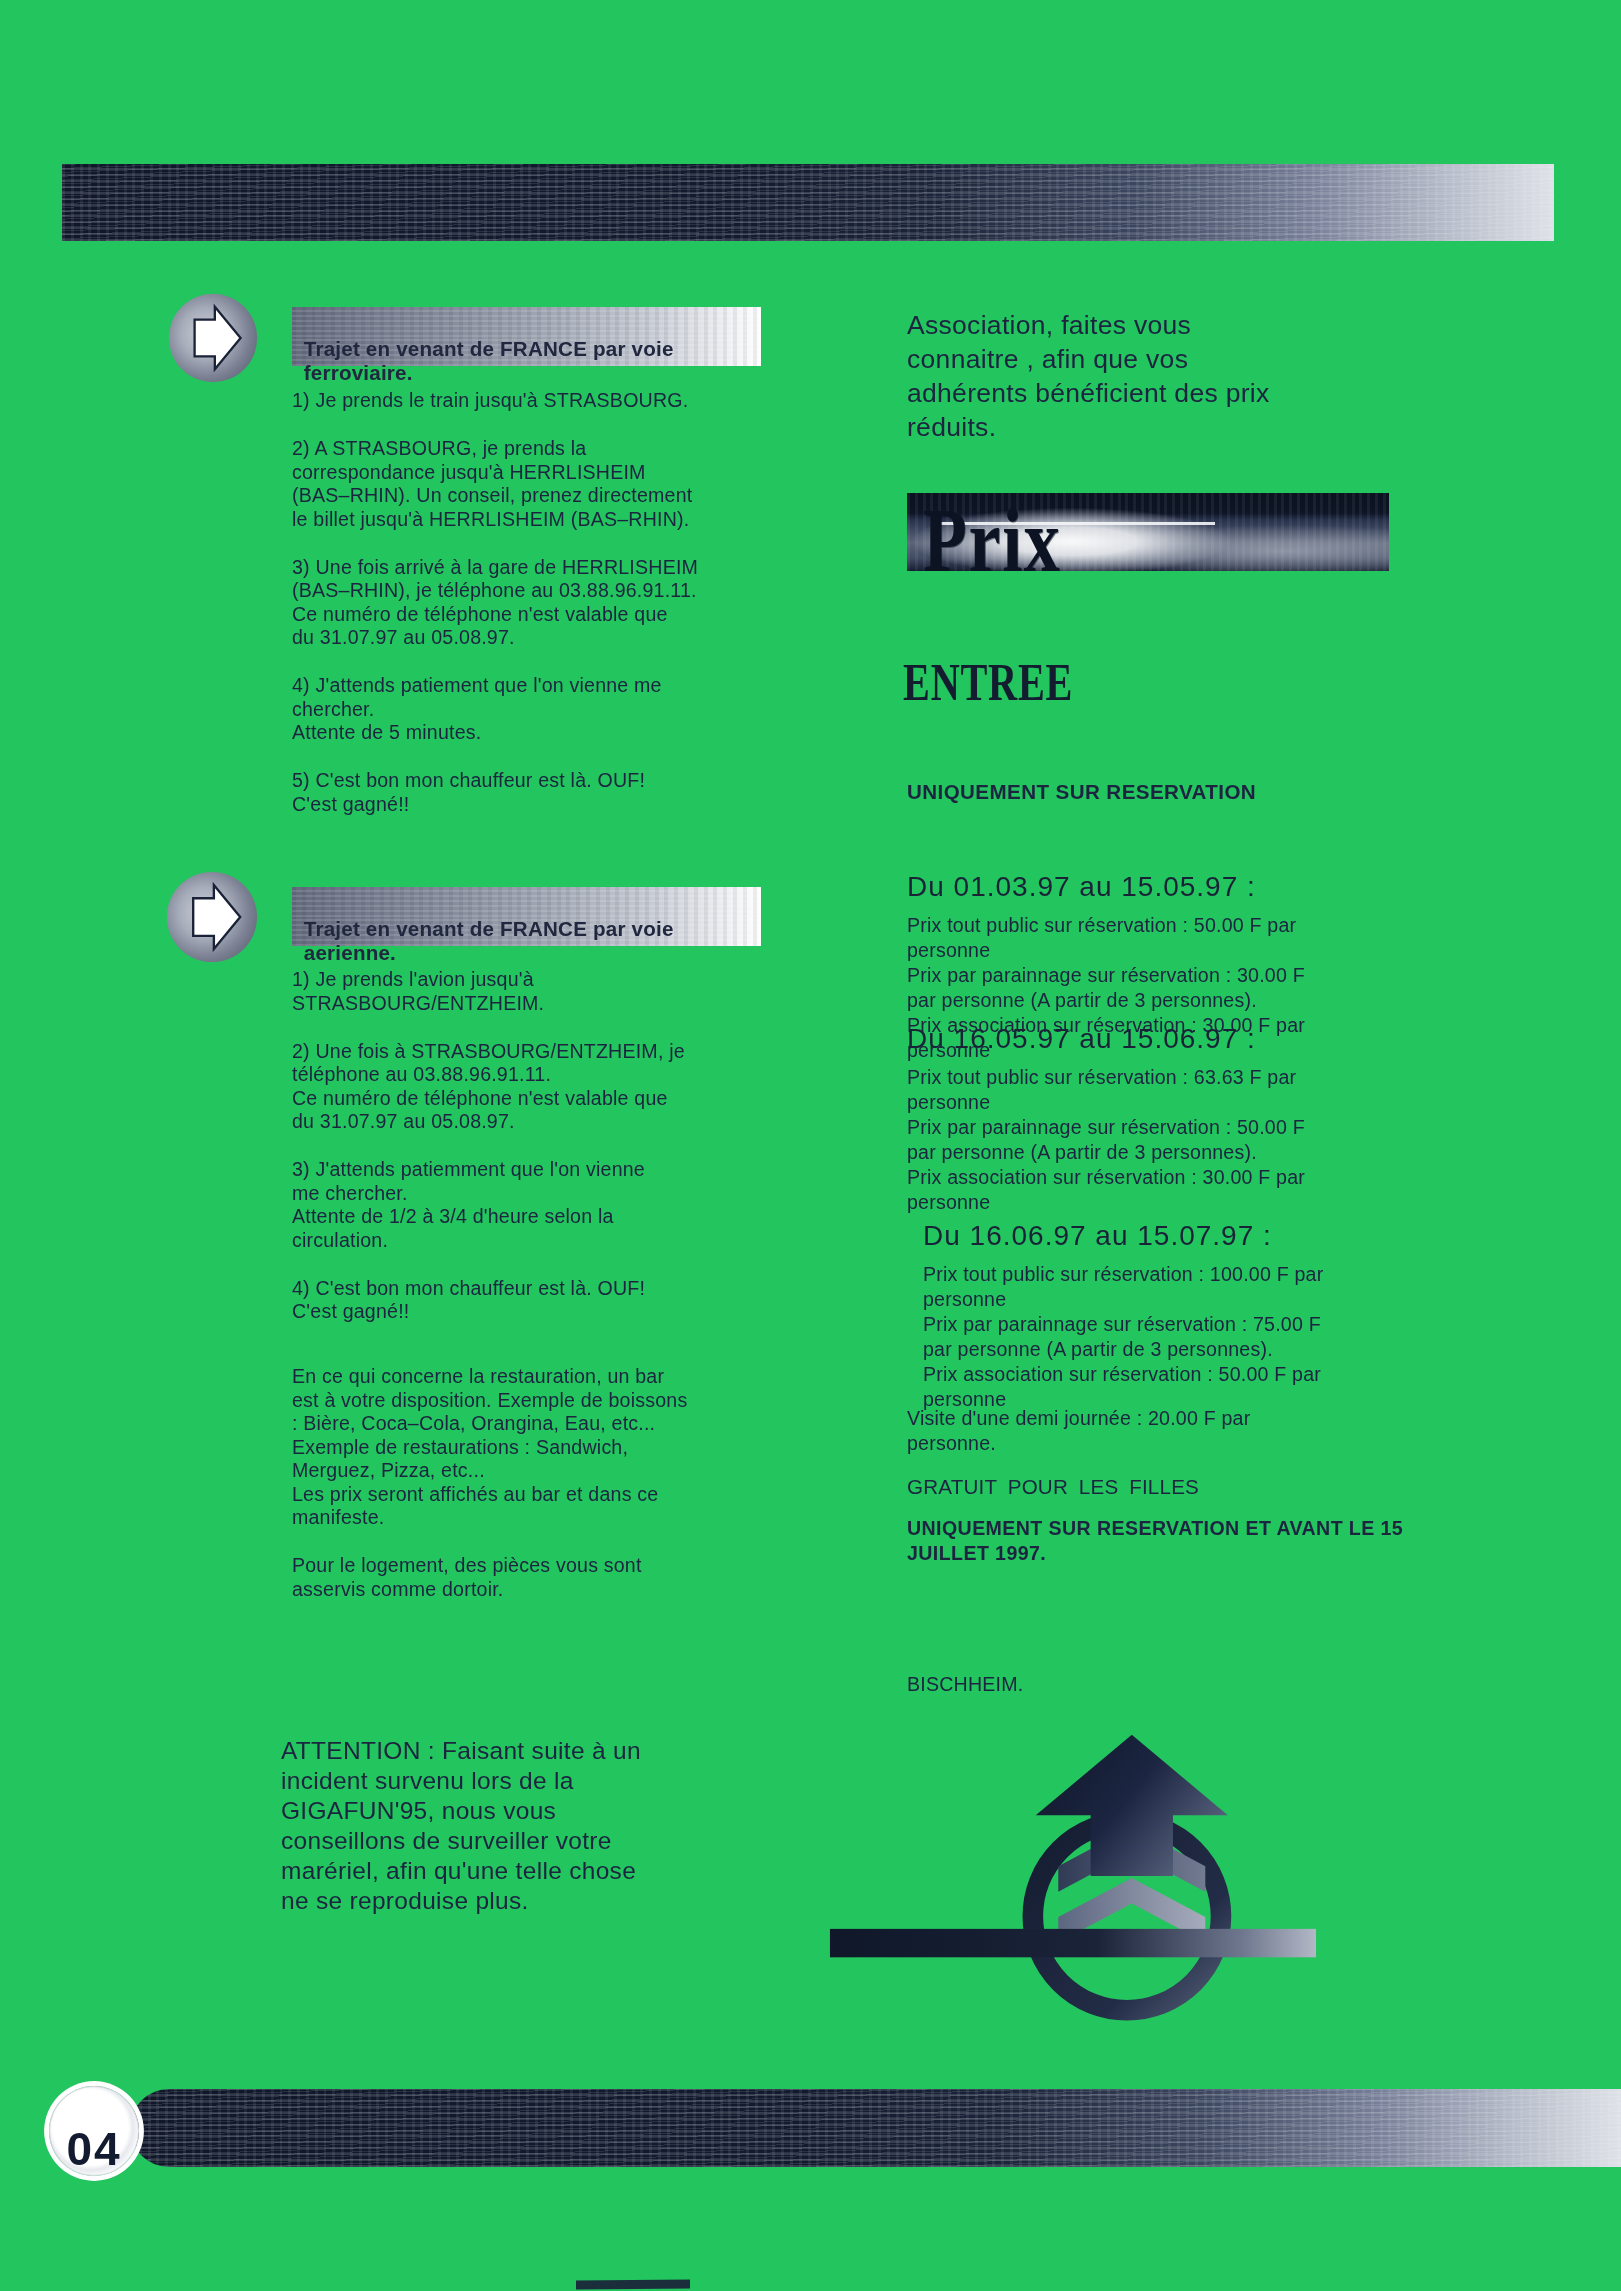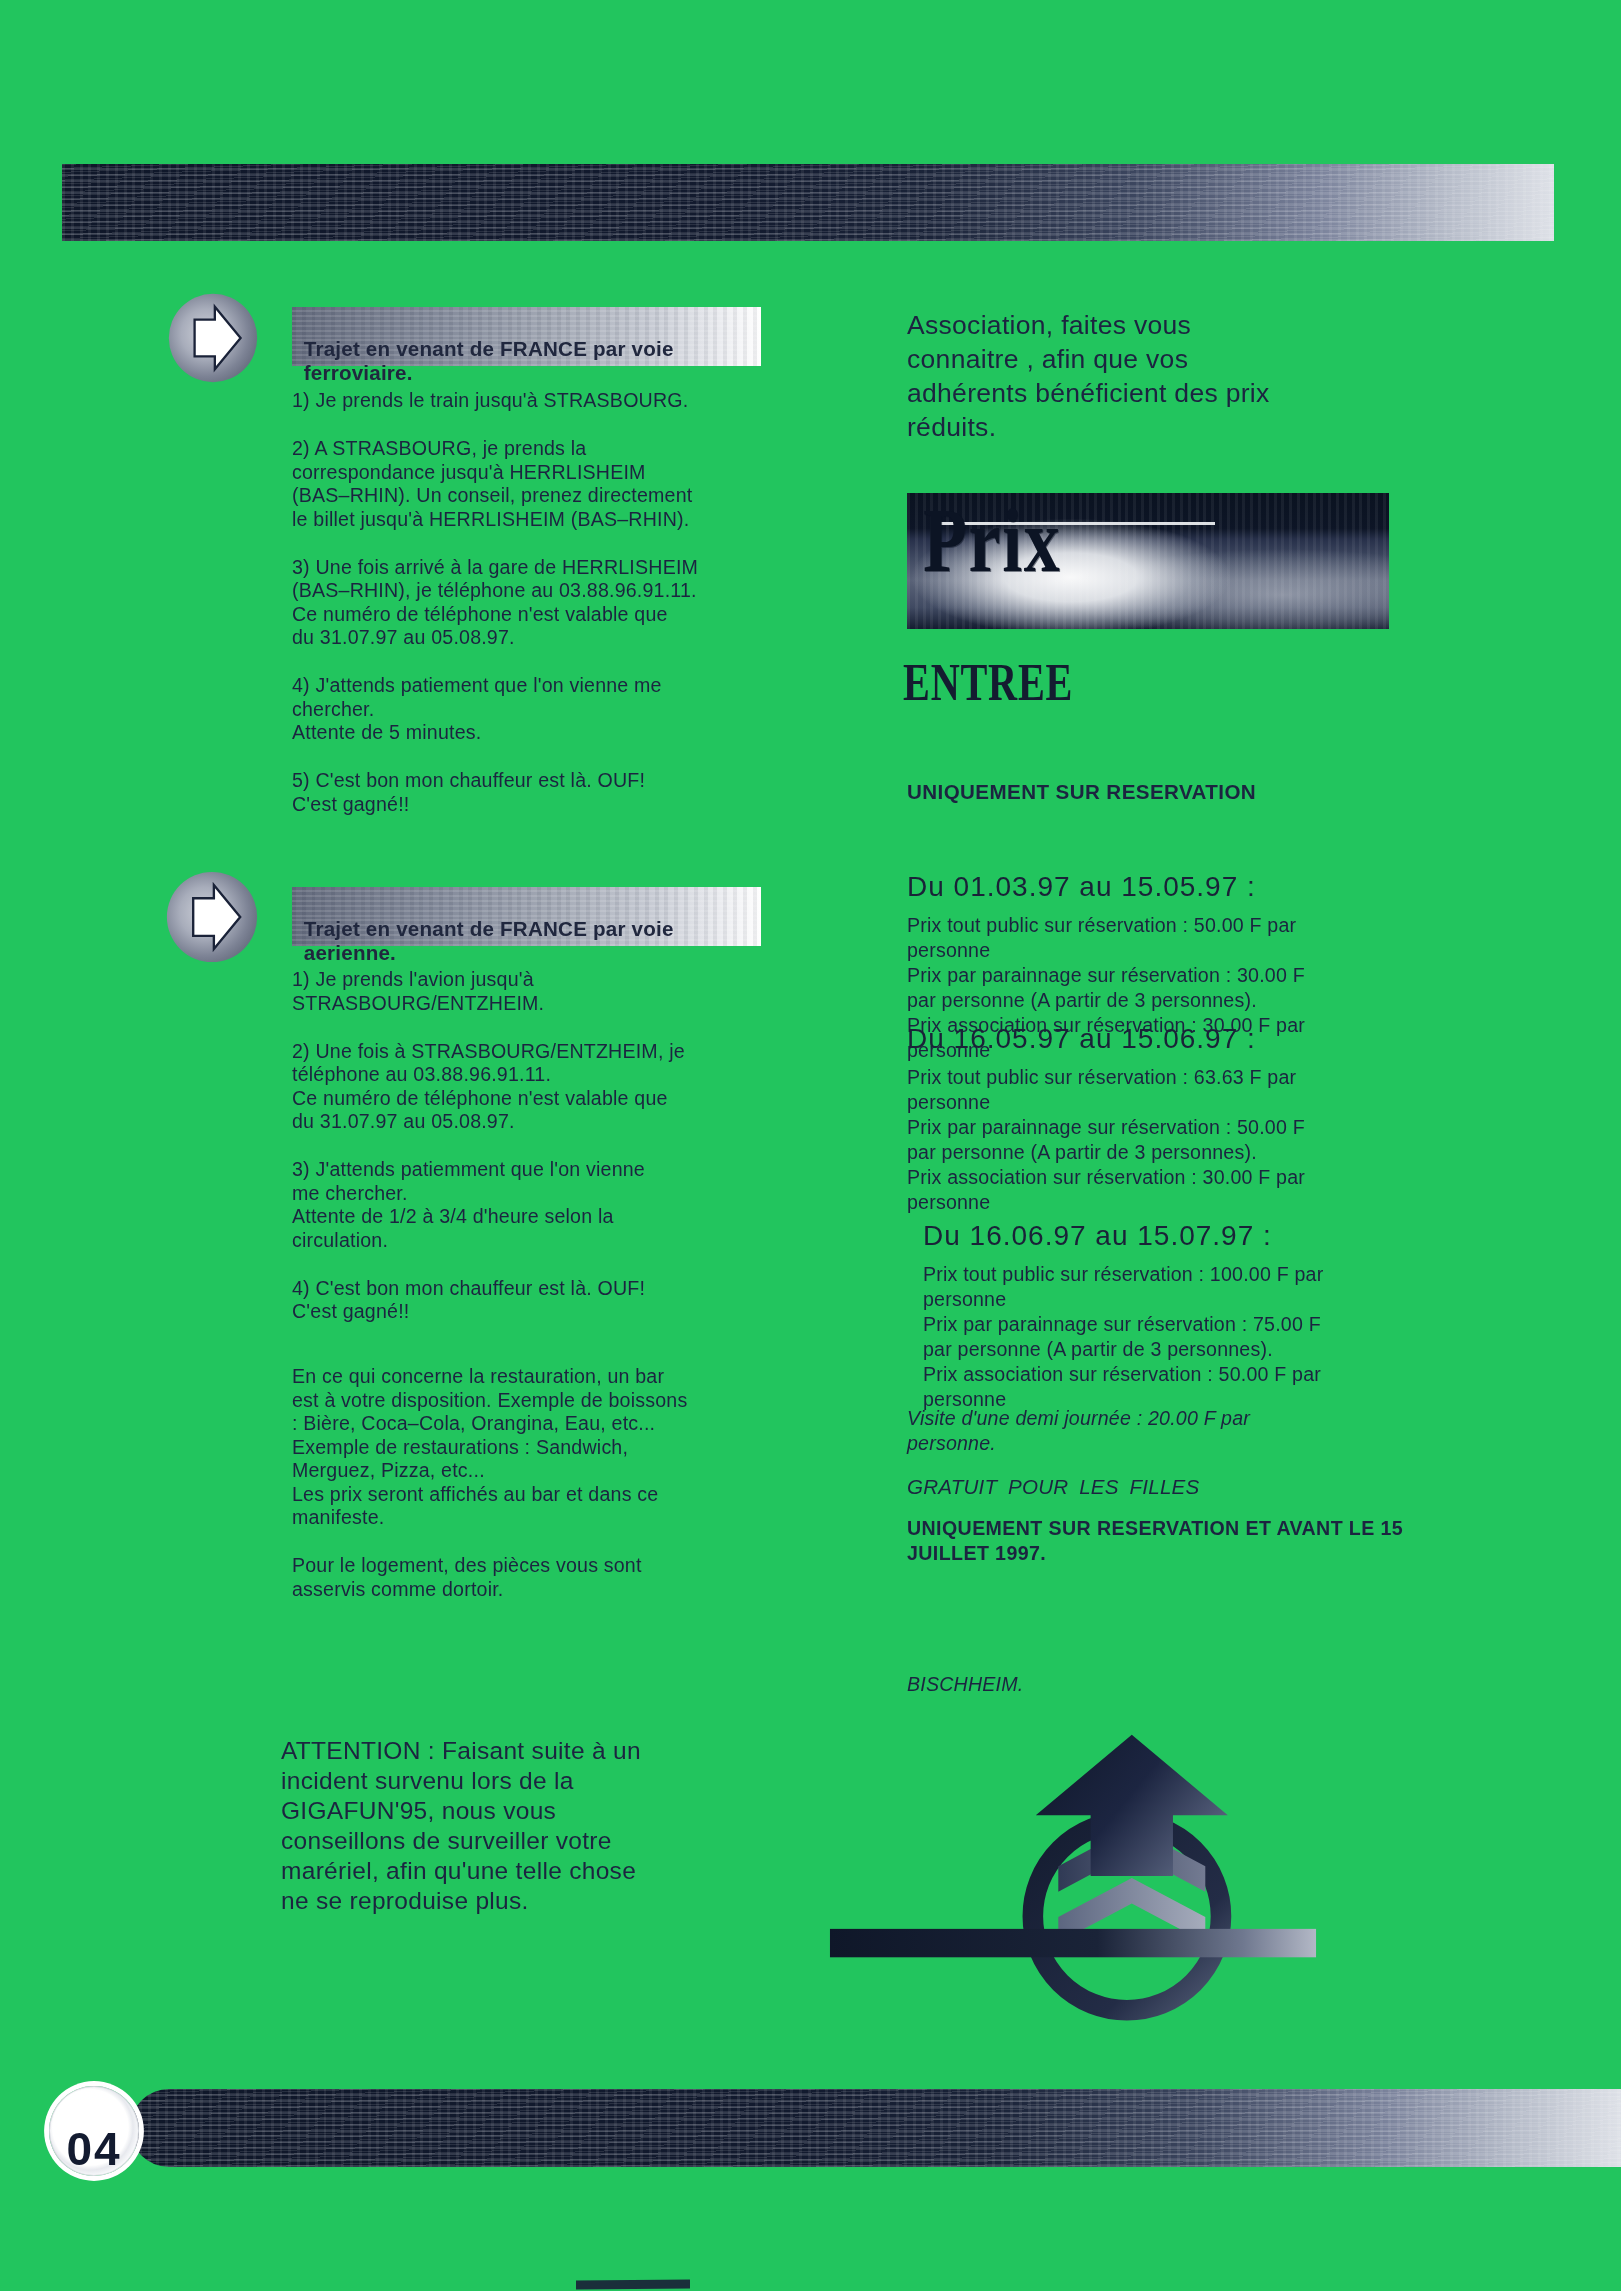"Prix" .banner { height: 136px -> 78px }
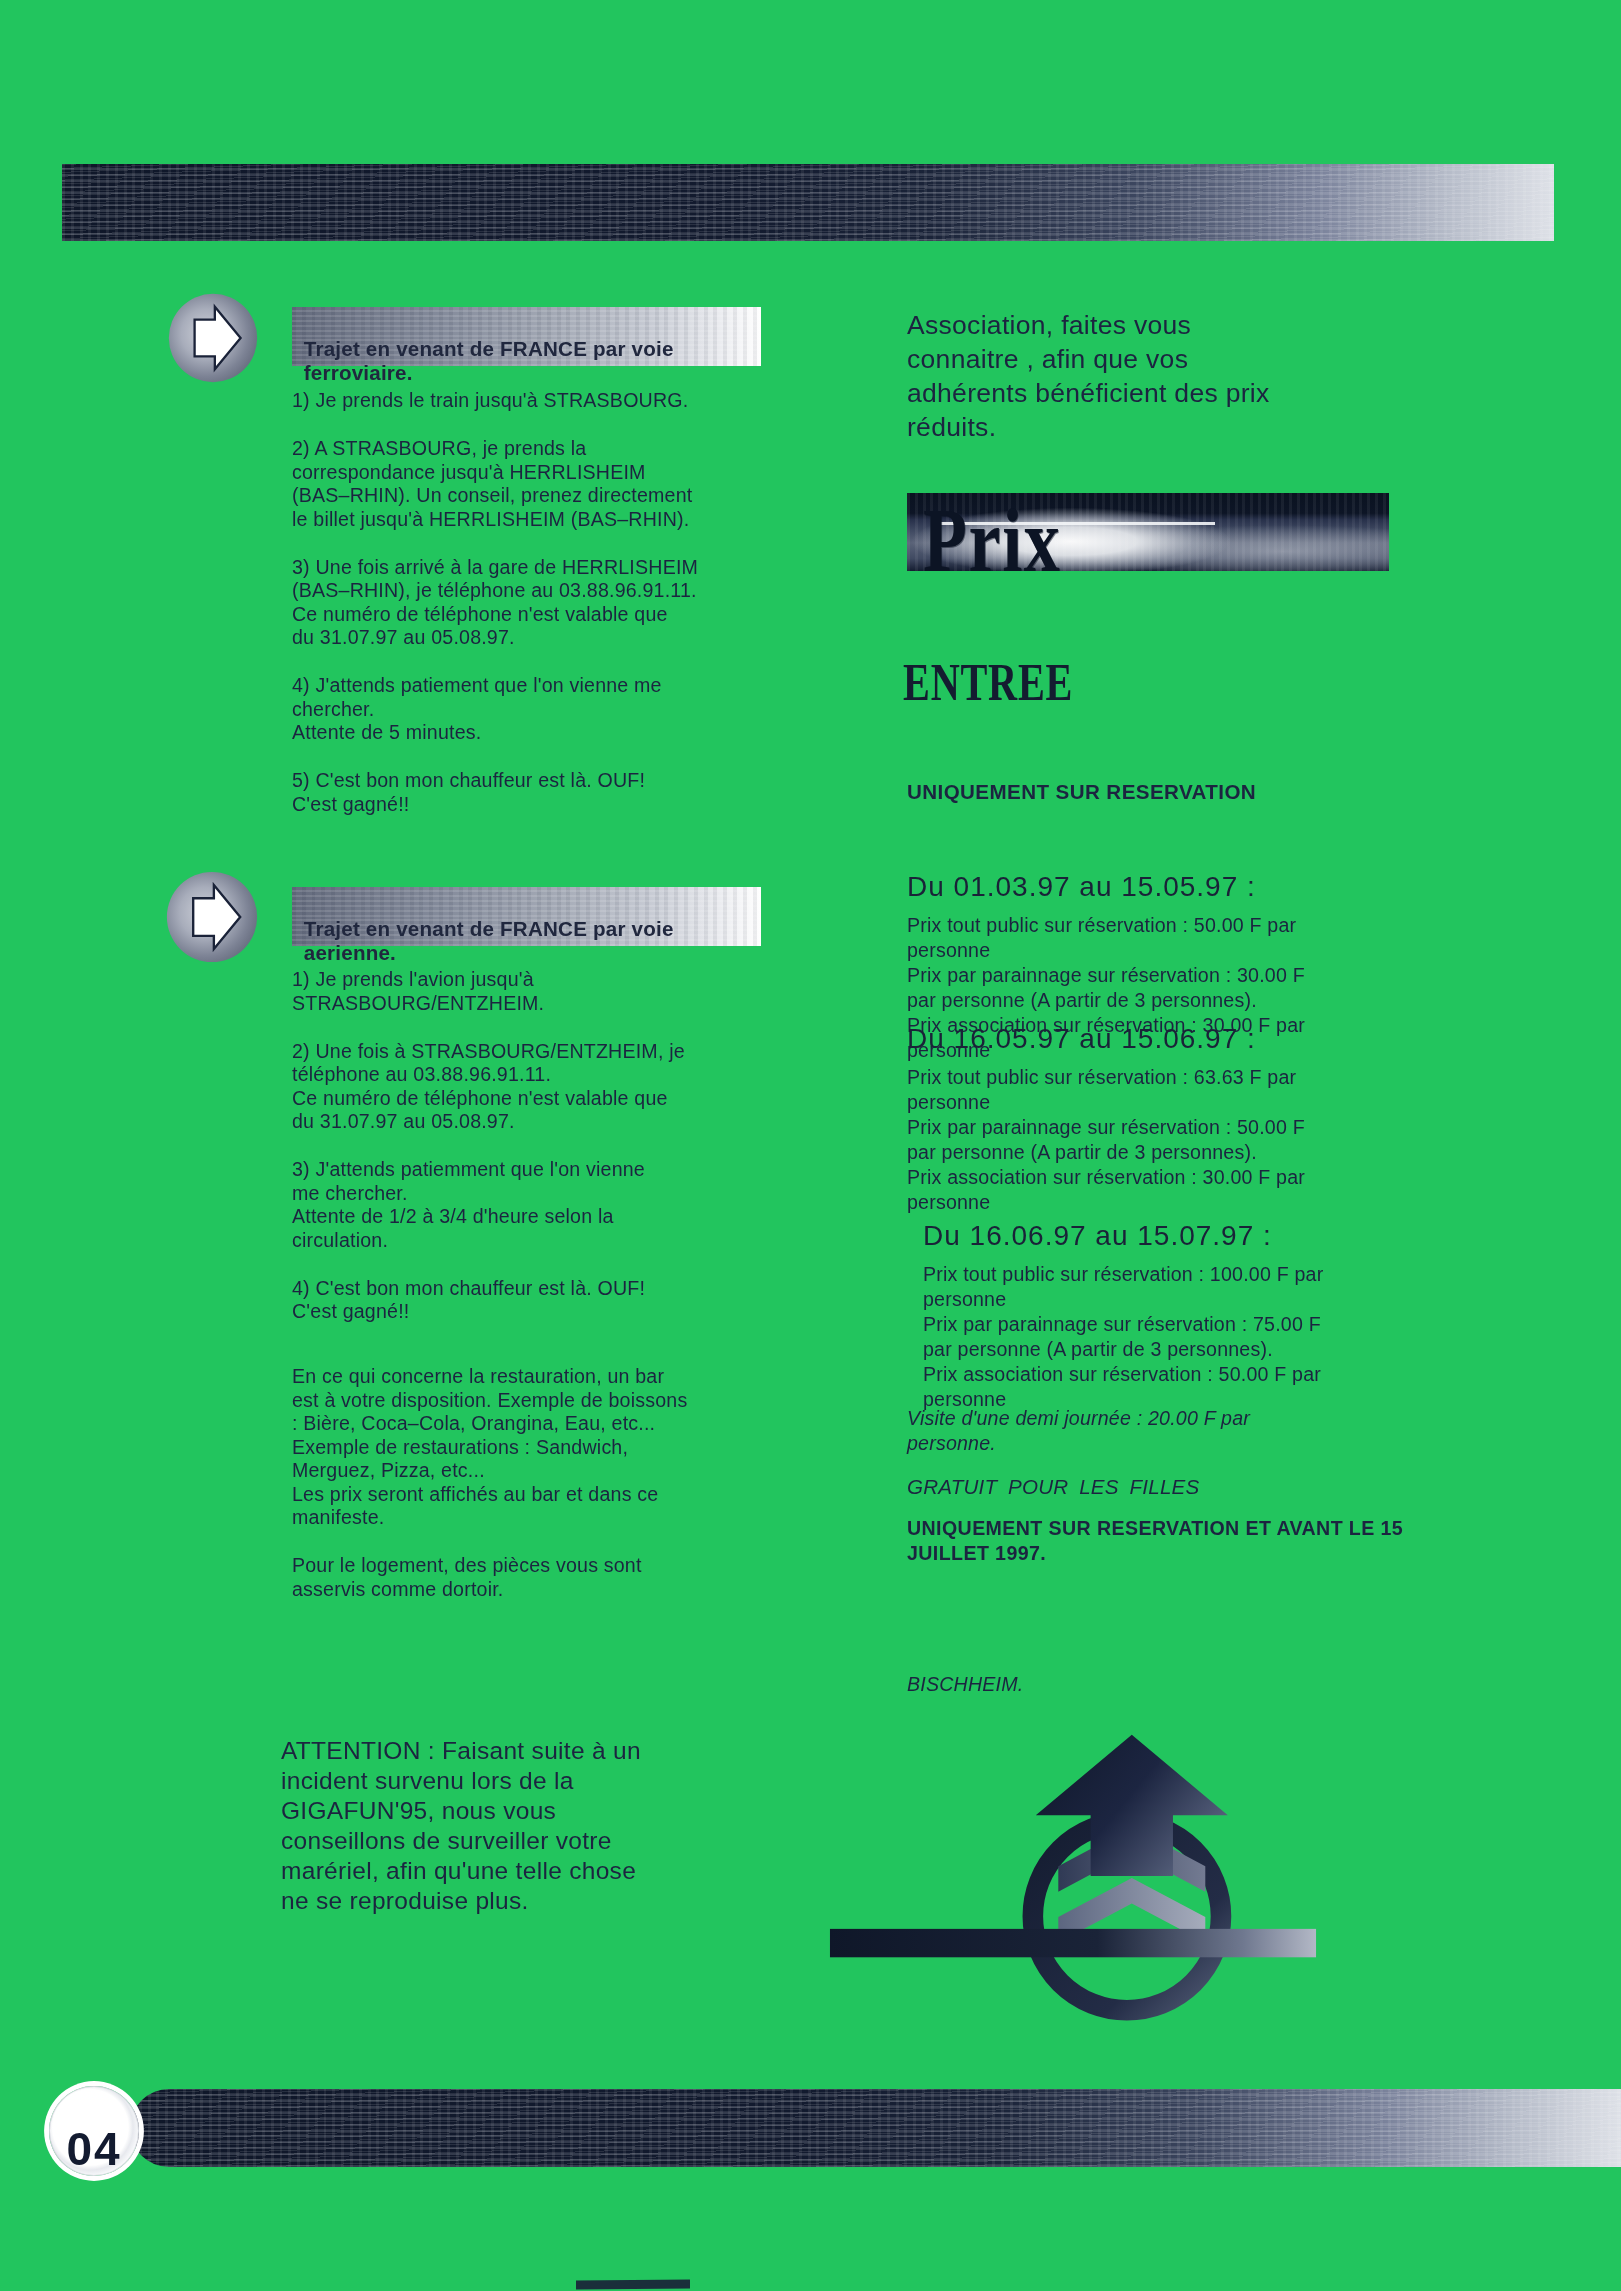"Visite d'une demi journée :" .pricetext { font-style: italic -> none }
